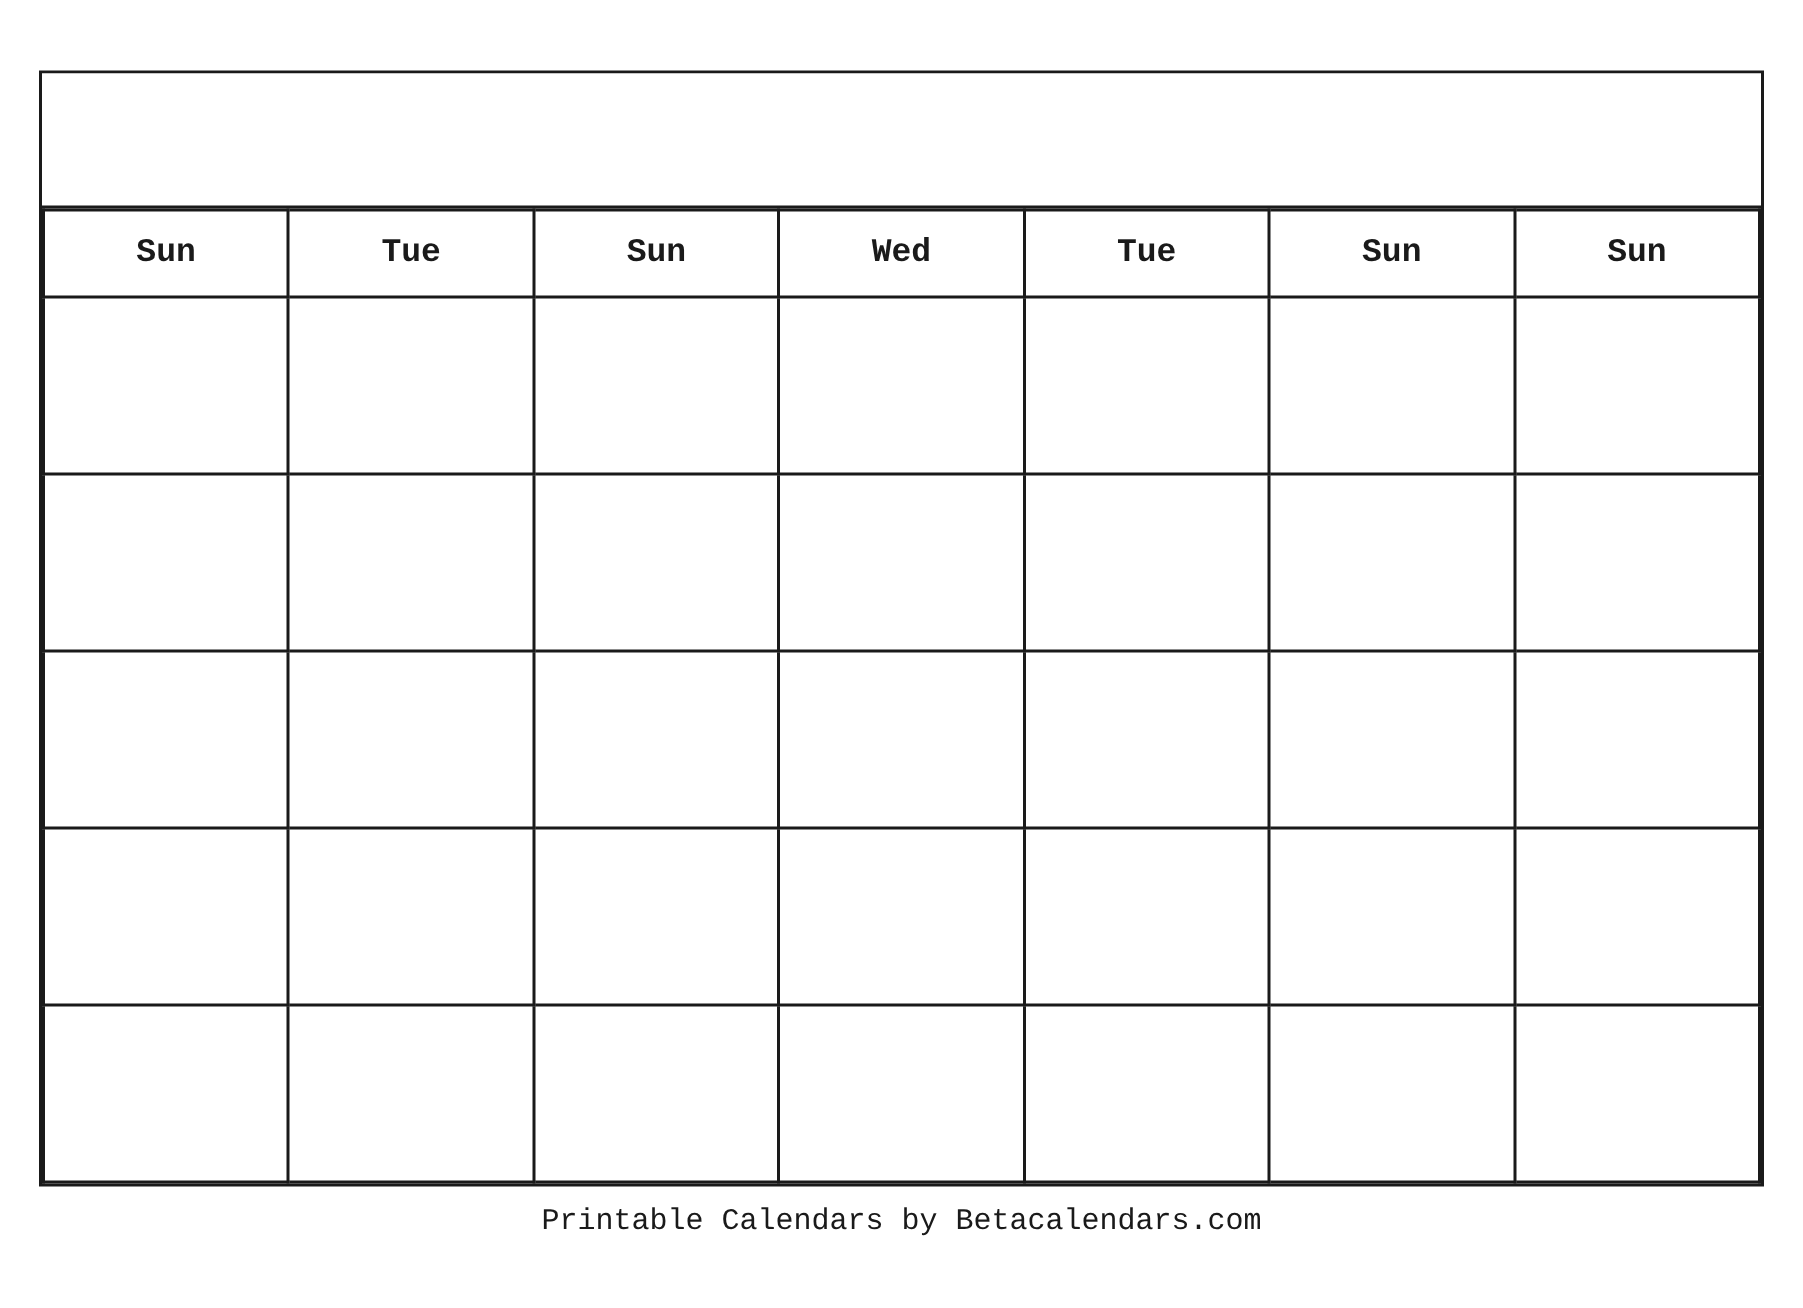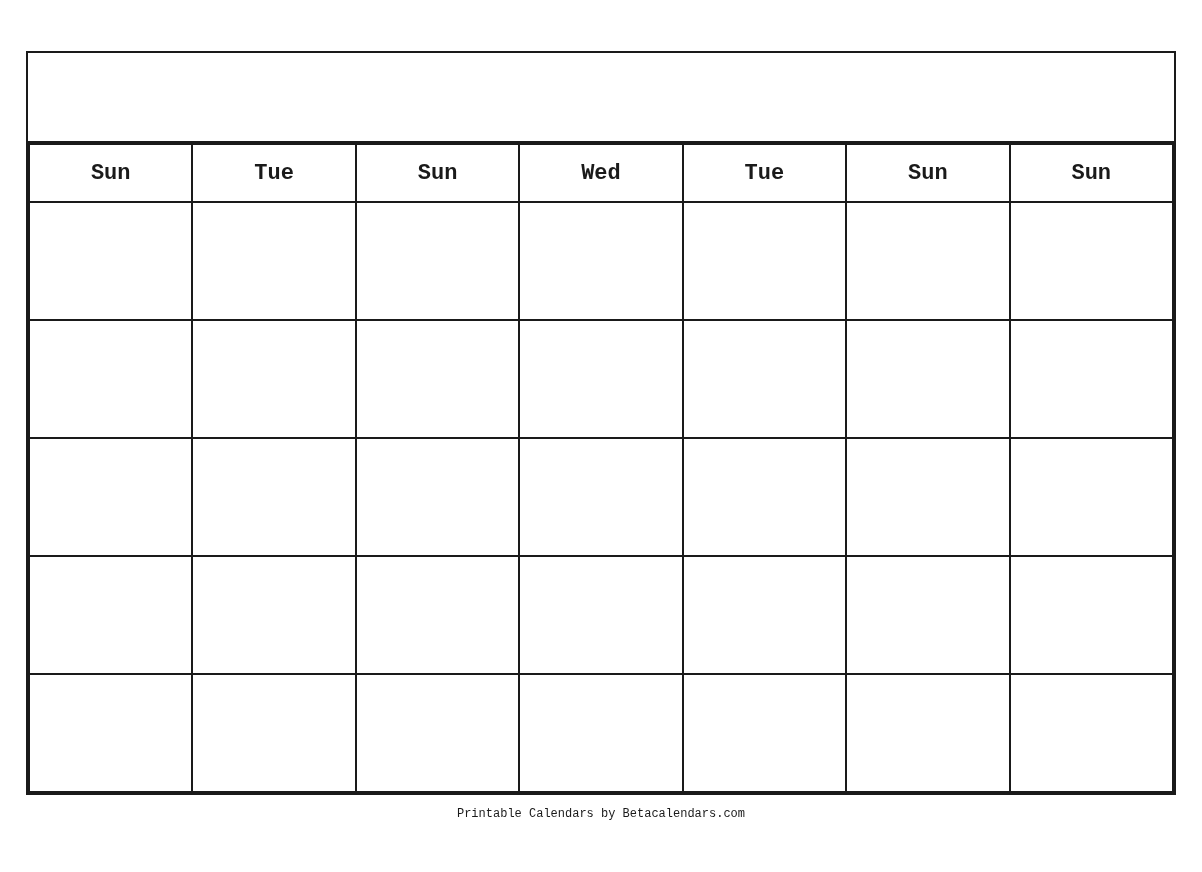"Printable Calendars by Betacalendars.com" .footer-text { font-size: 12px -> 20px }
